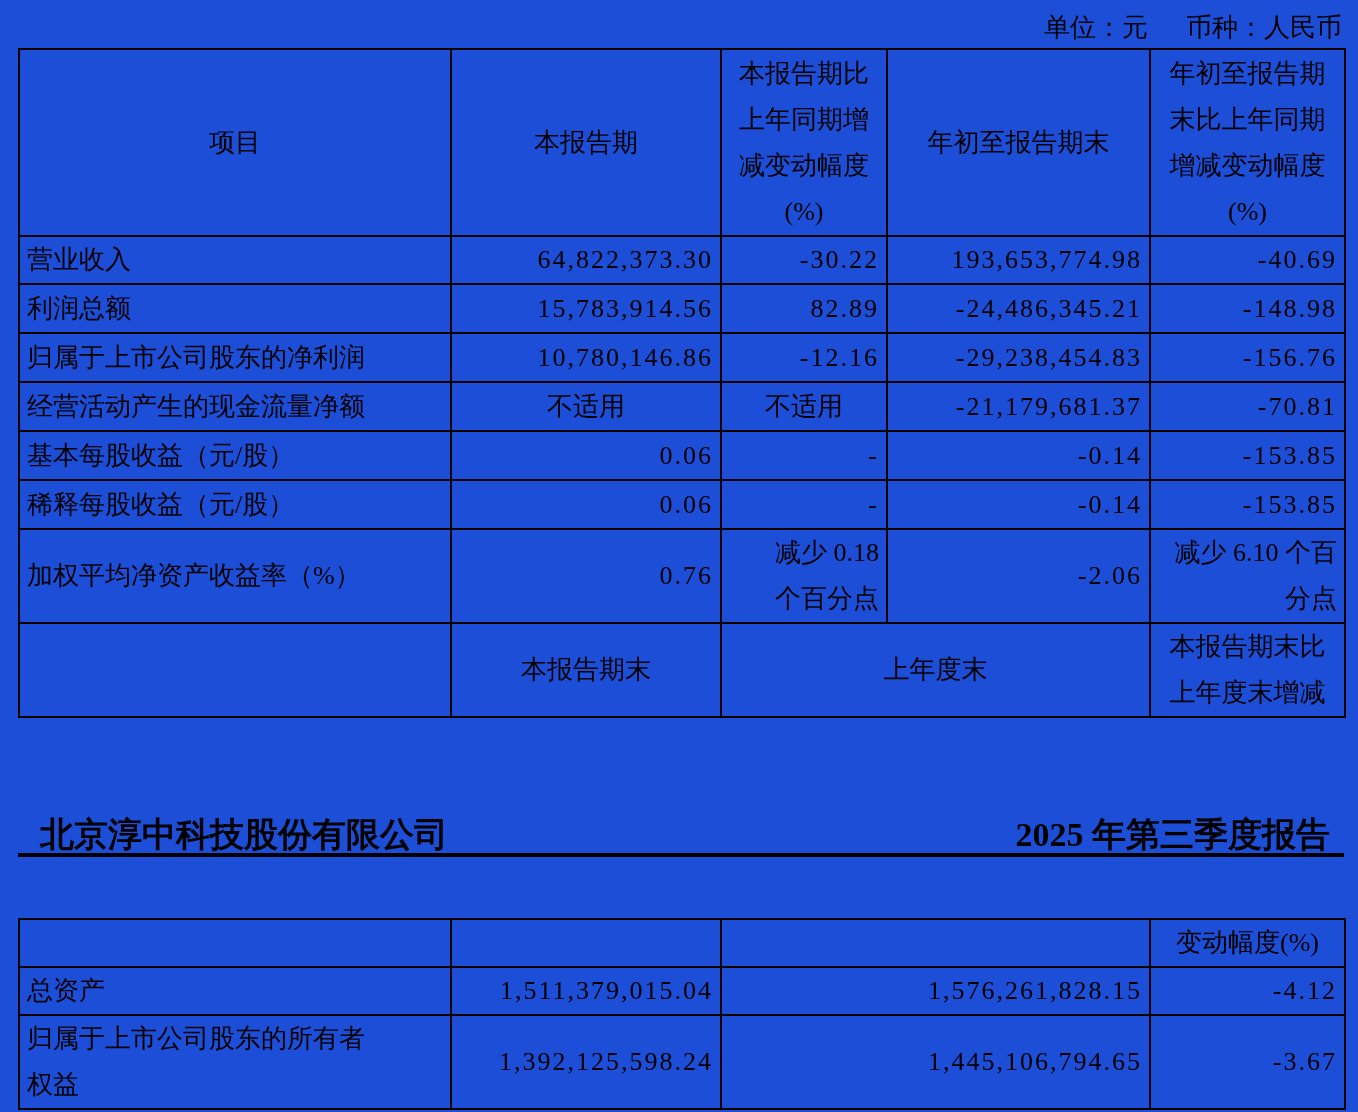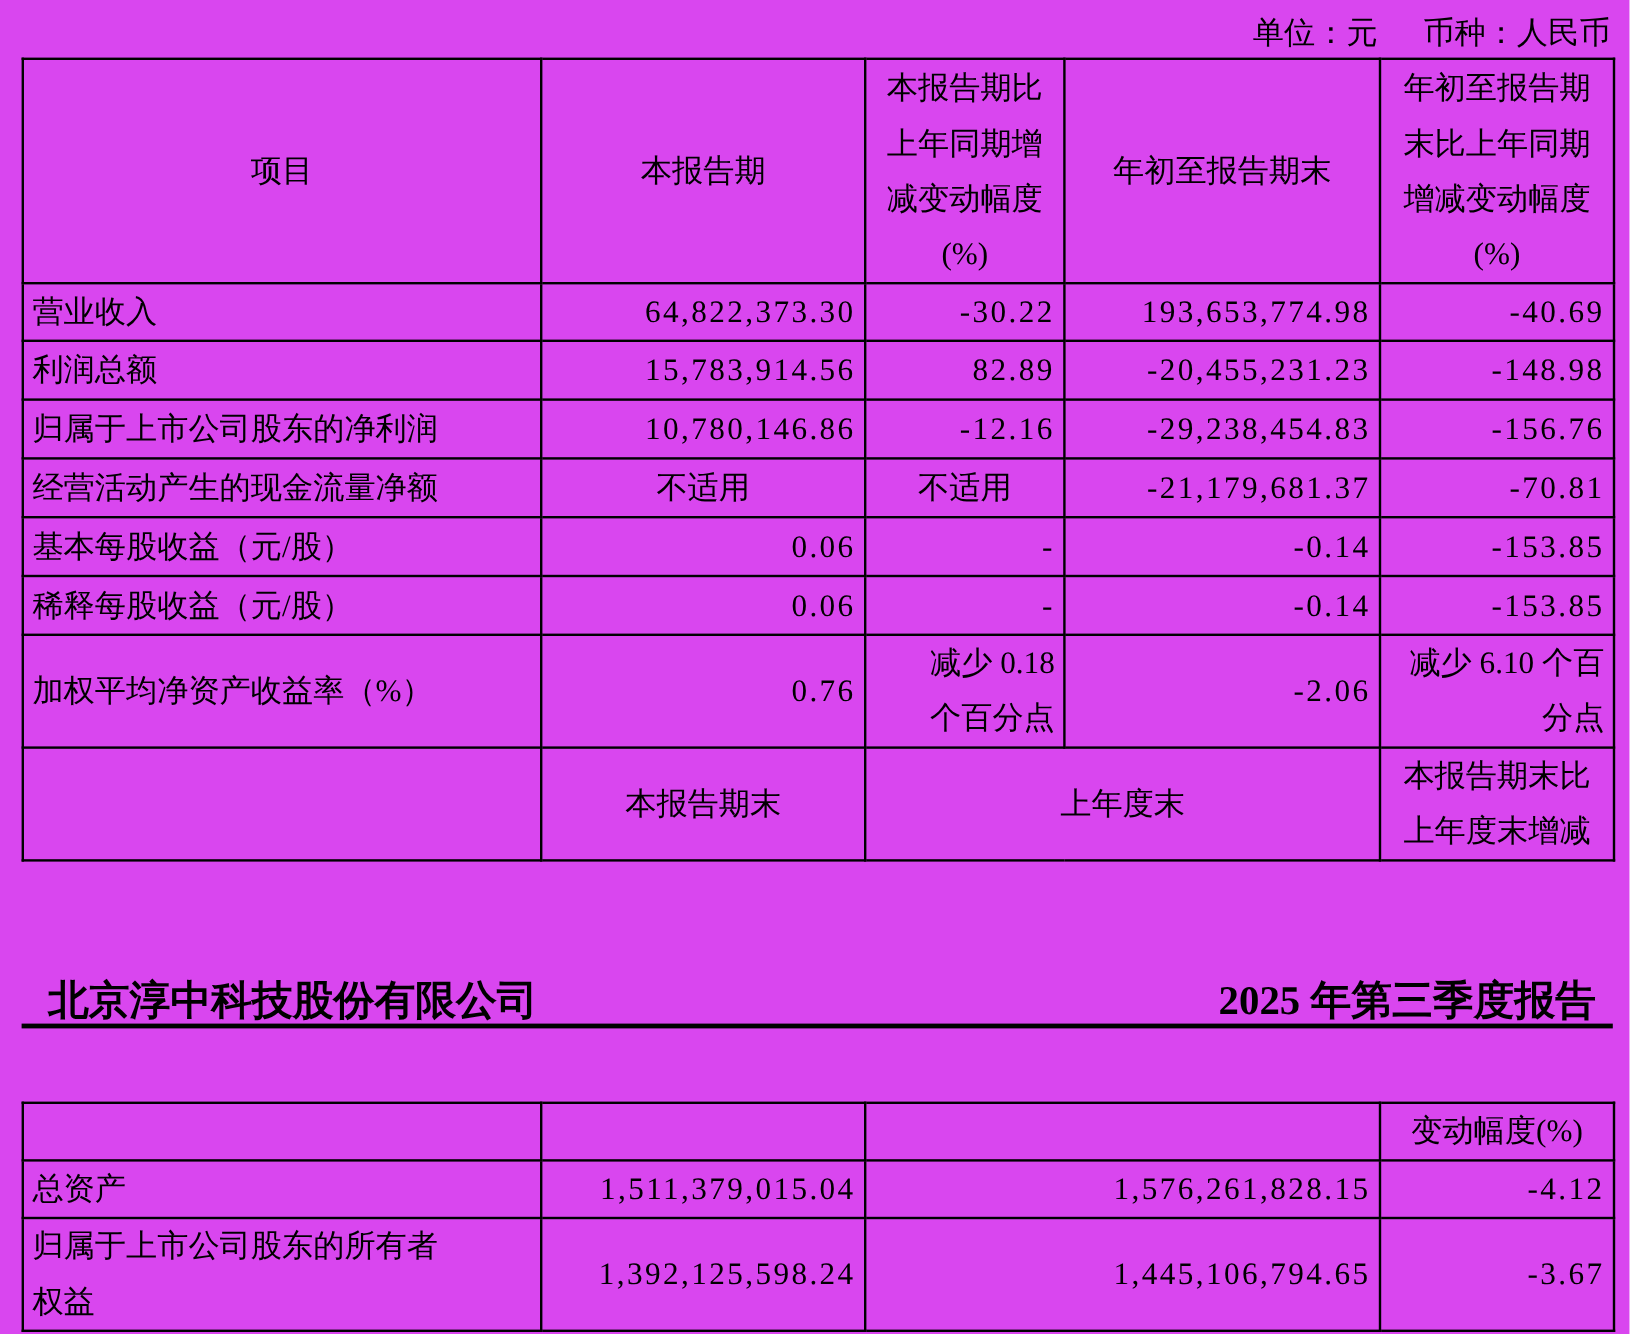"单位：元 币种：人民币" .sheet { background: #d946ef -> #1d4ed8 }
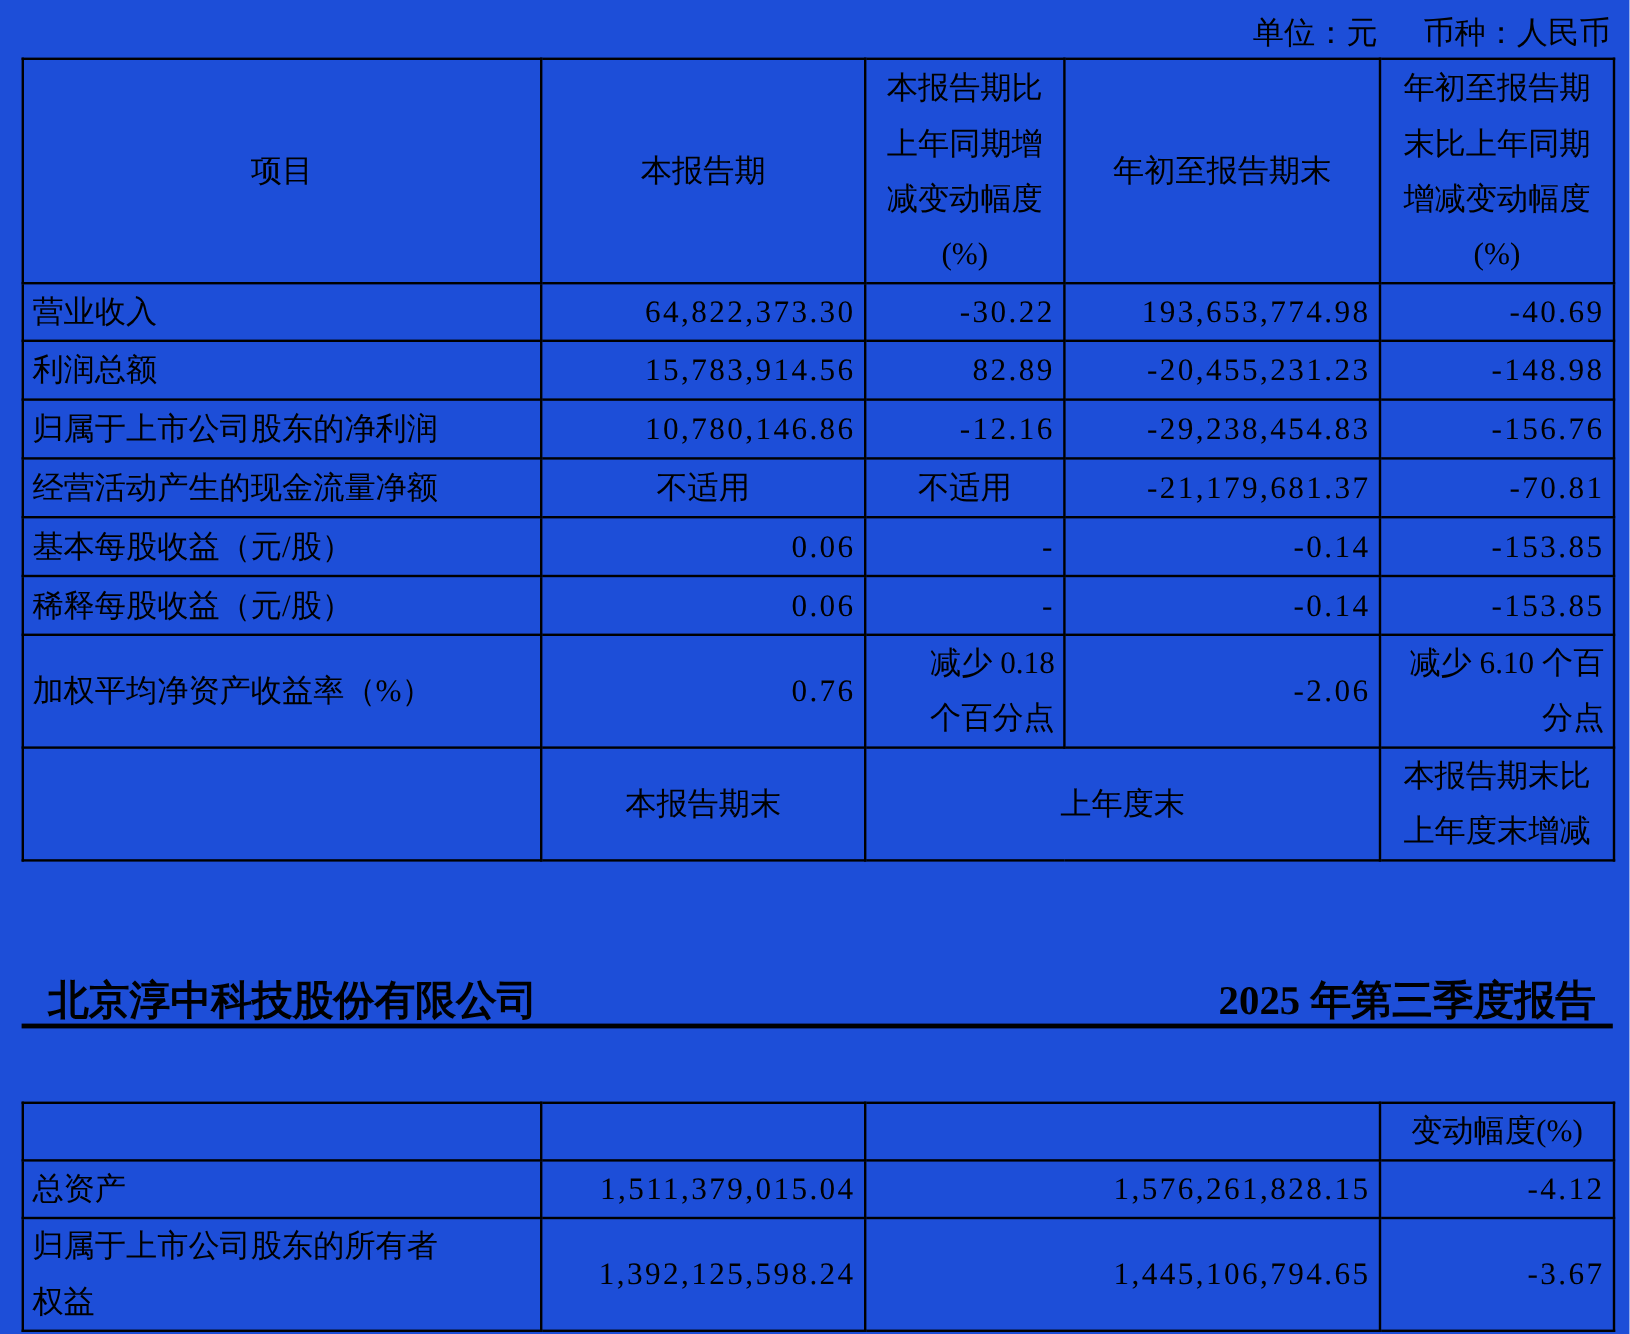"-20,455,231.23" td.r { text: -20,455,231.23 -> -24,486,345.21 }
